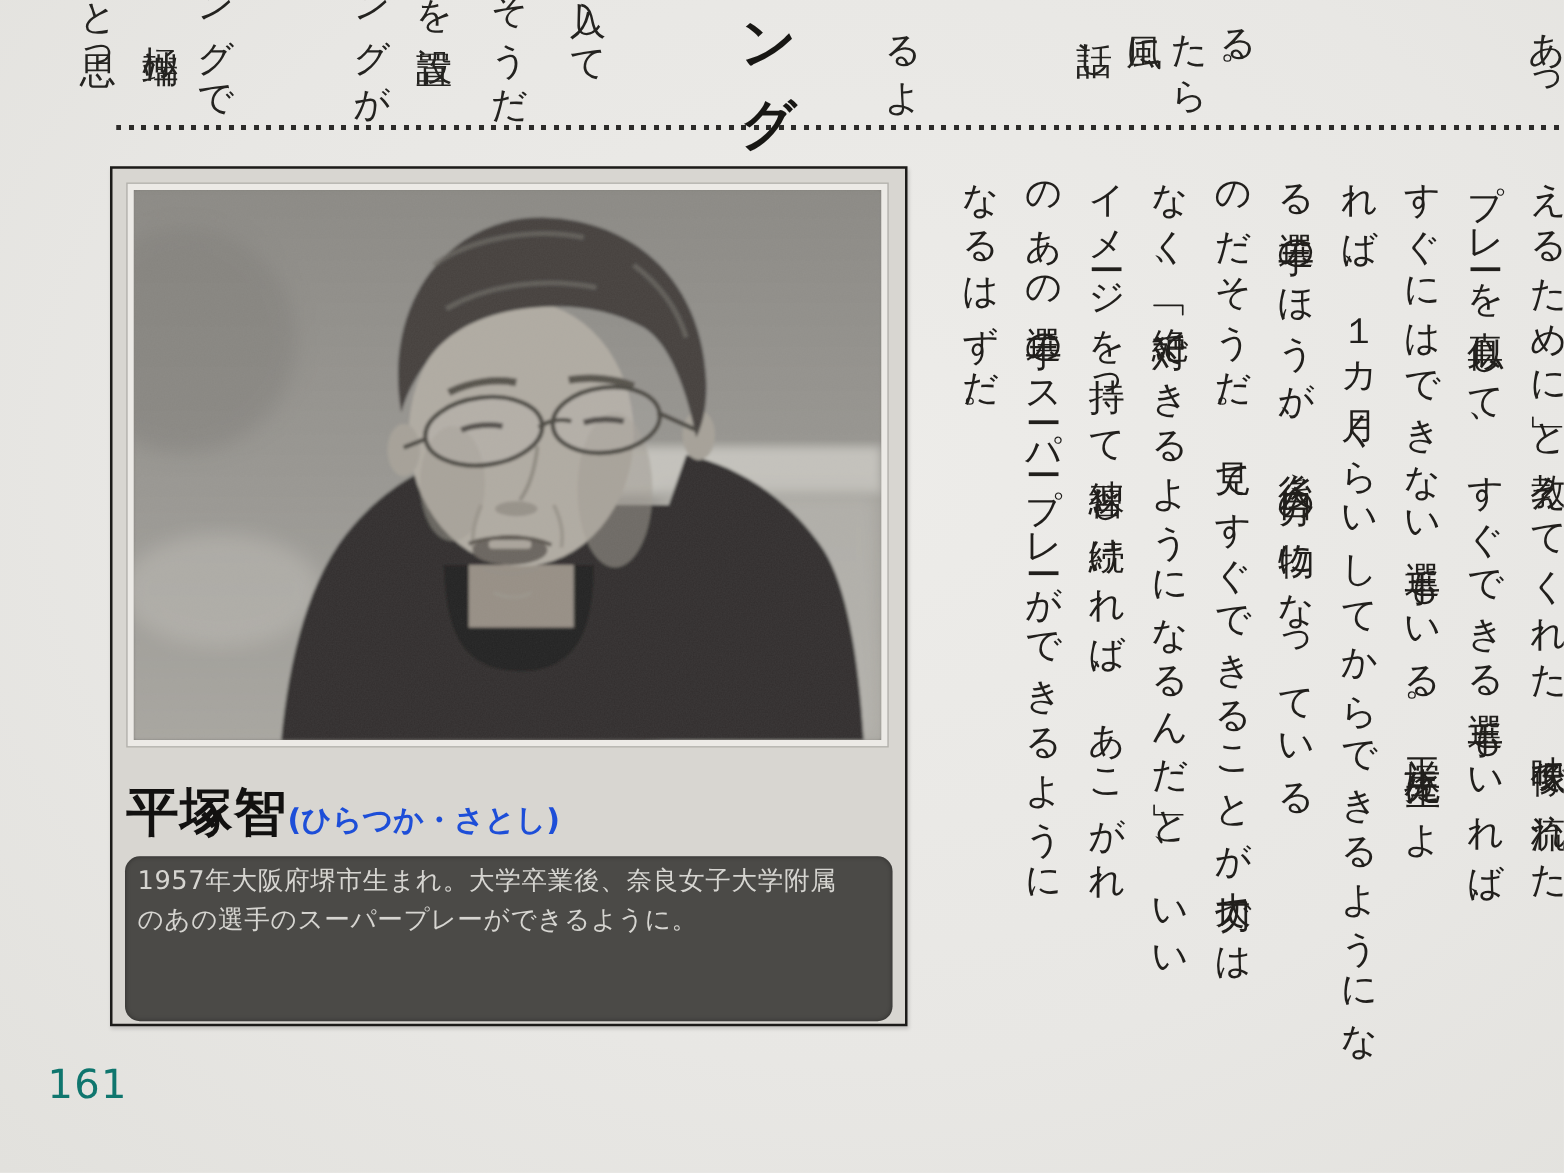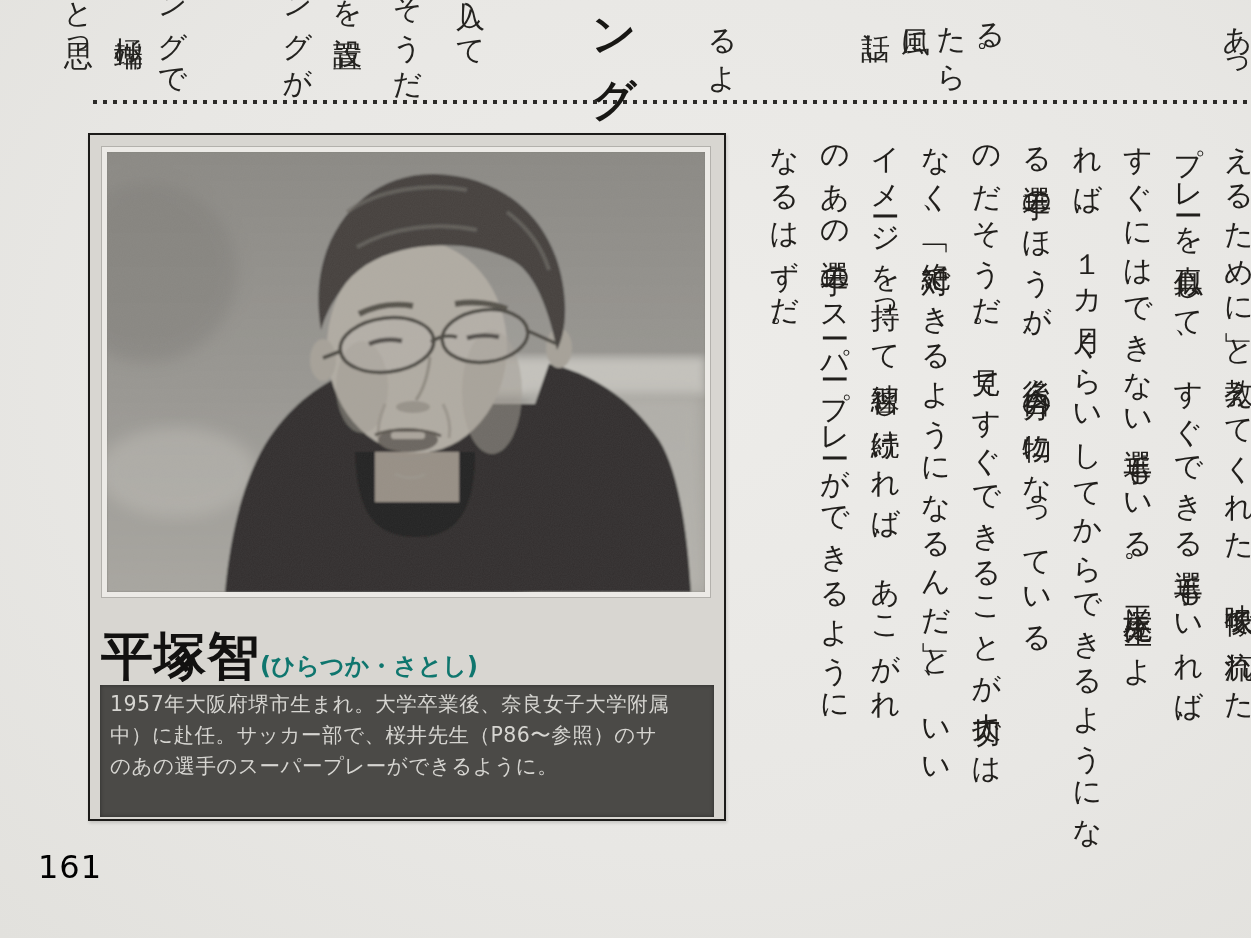"平塚智" .profile-name { font-size: 52px -> 42px }
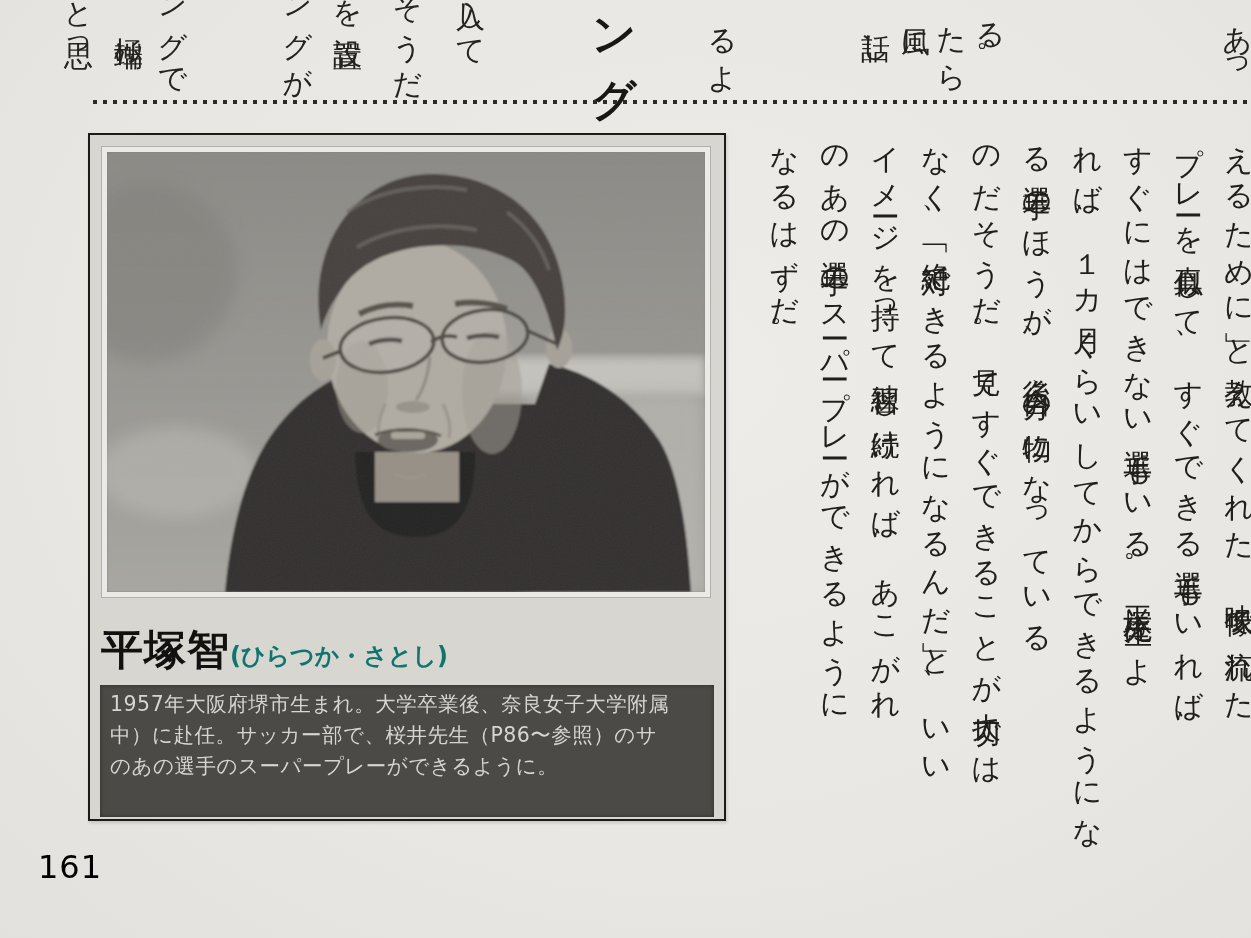"(ひらつか・さとし)" .profile-reading { color: #0f766e -> #1d4ed8 }
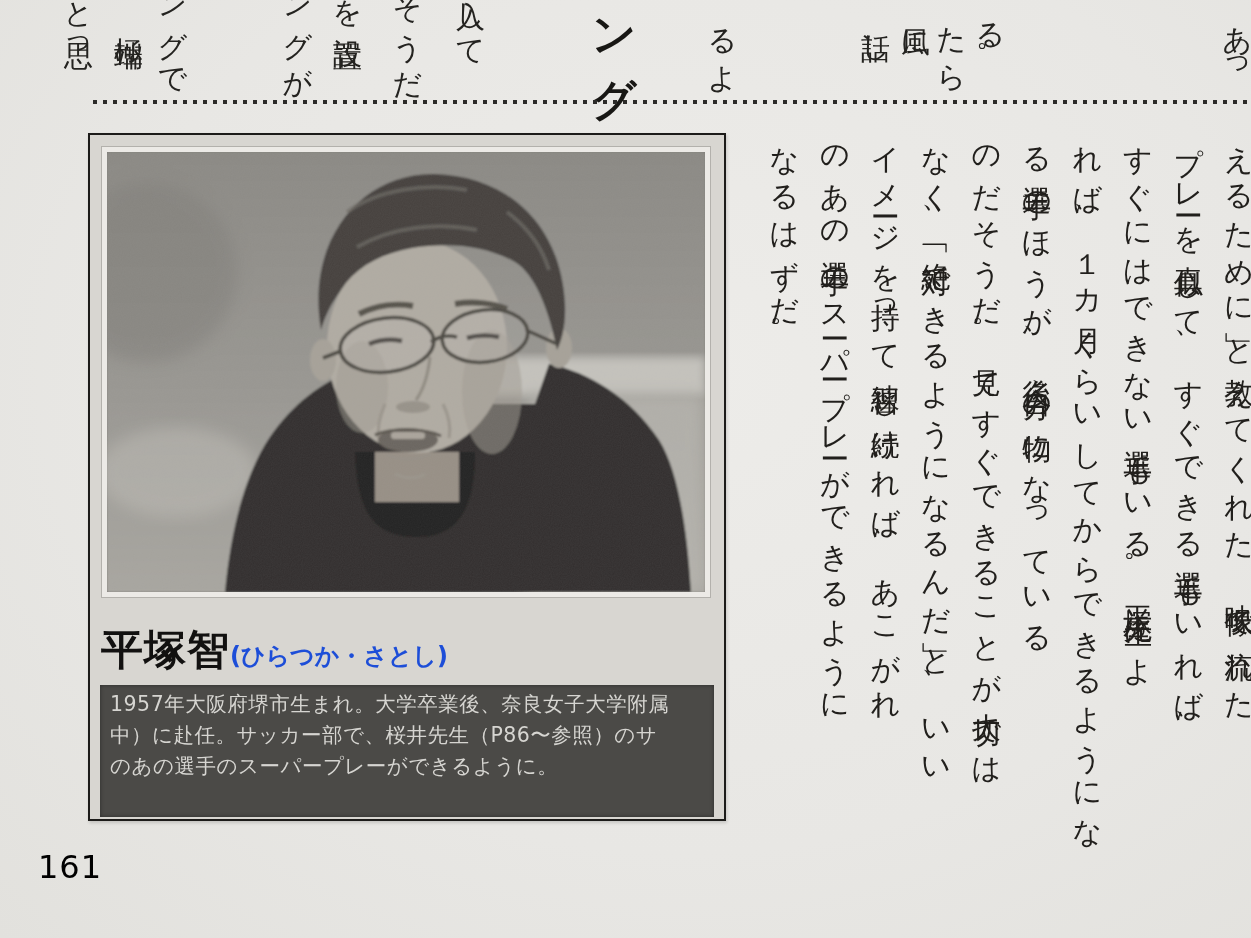"1957年大阪府堺市生まれ。大学卒業後、奈良女子大学附属" .bio-box { border-radius: none -> 12px }
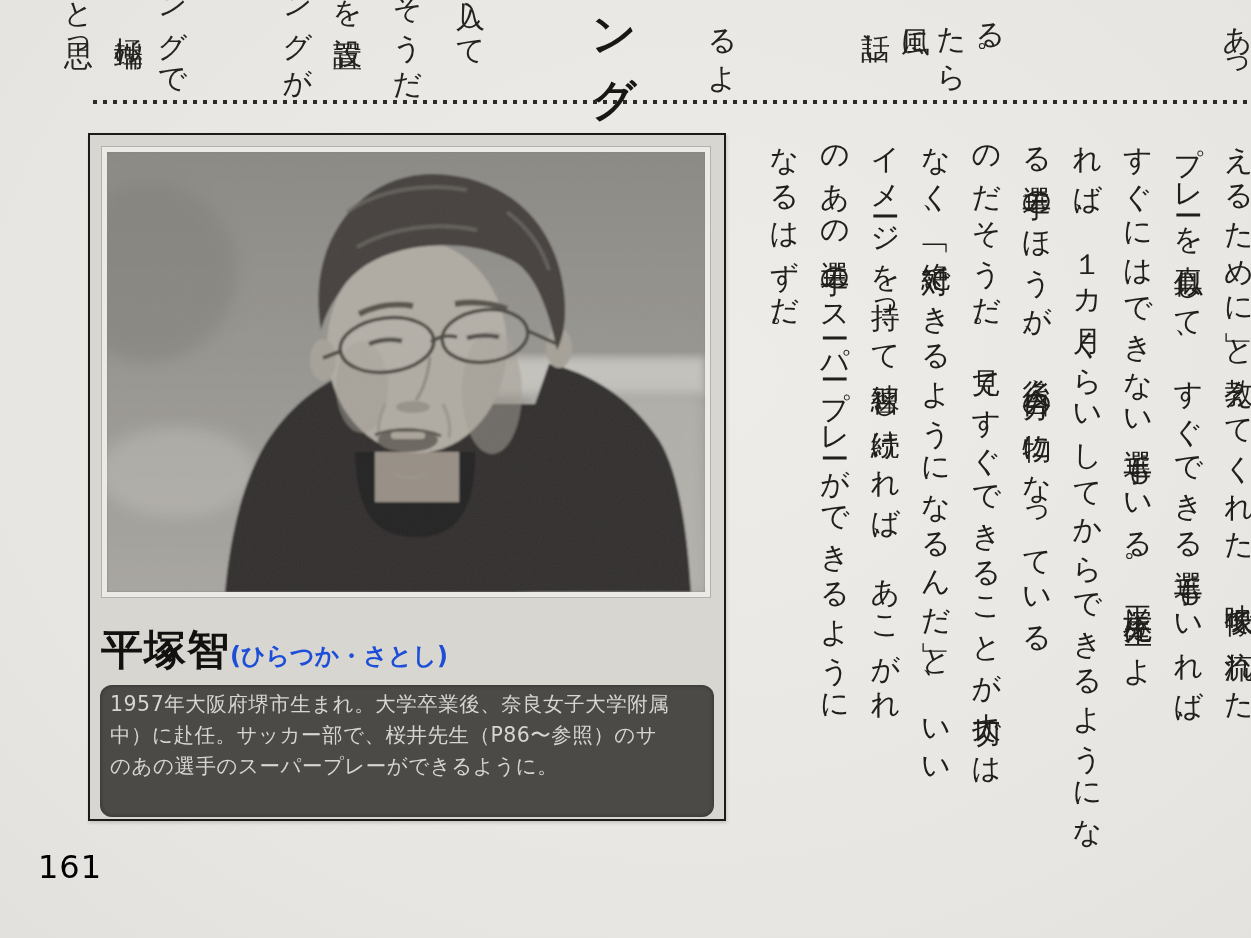"中）に赴任。サッカー部で、桜井先生（P86〜参照）のサ" div.bio-line { html: <div>中）に赴任。サッカー部で、桜井先生（P86〜参照）のサ</div> -> none }
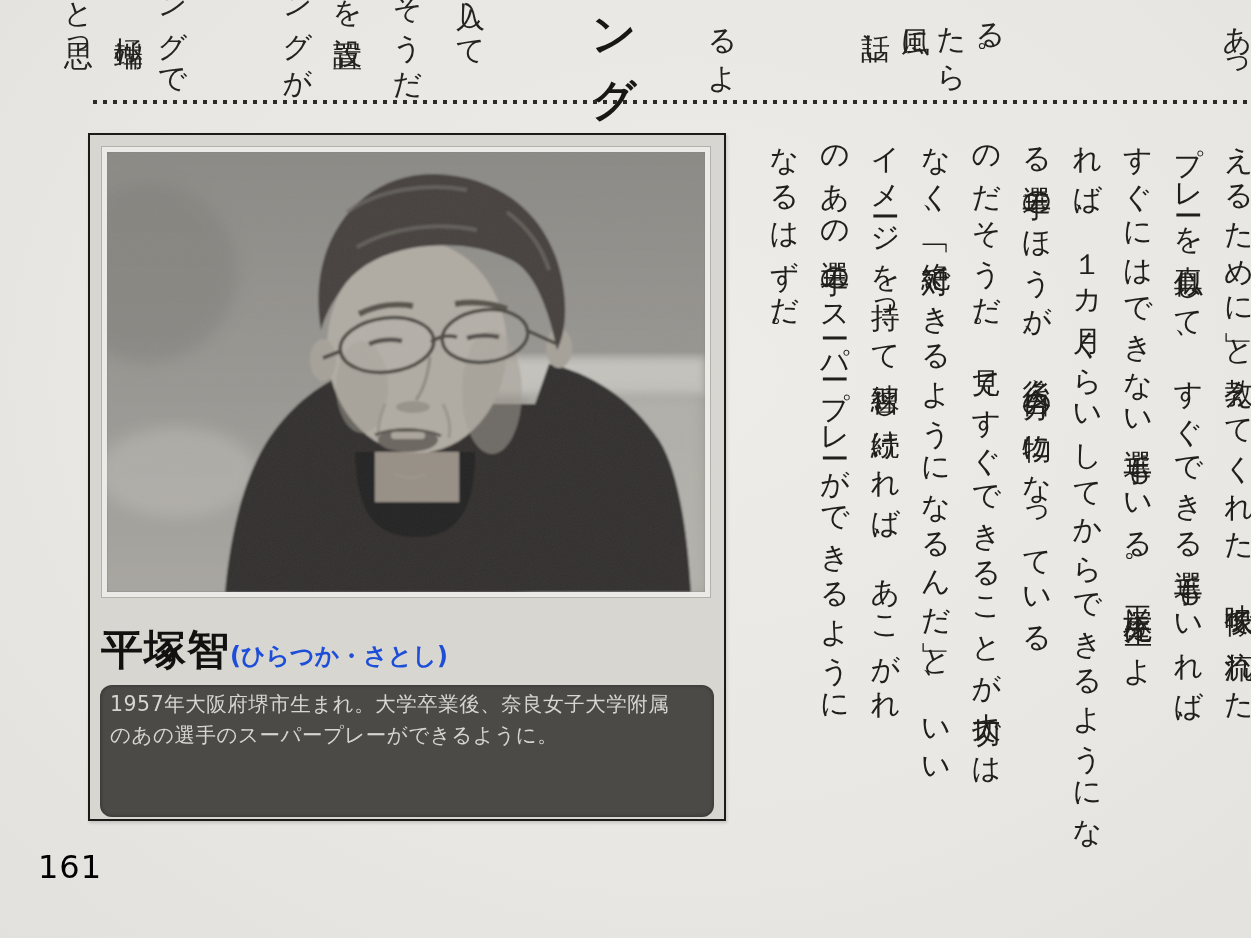"161" .page-number { color: #000000 -> #0f766e }
